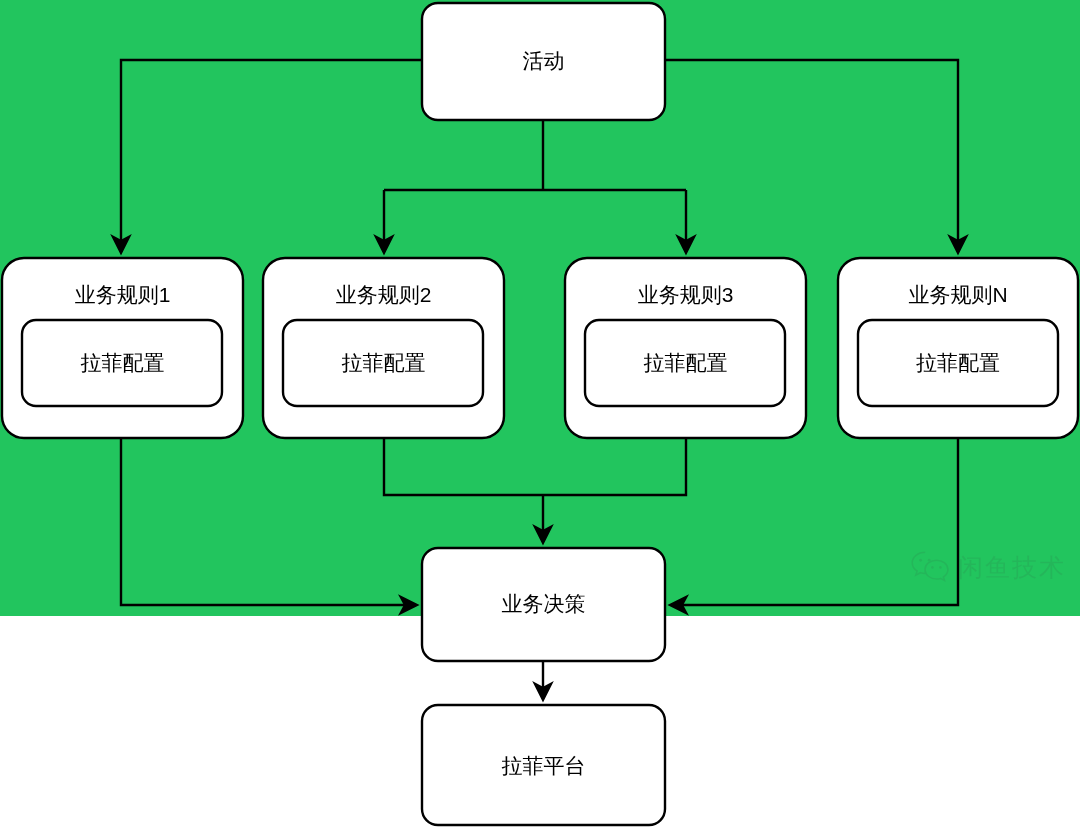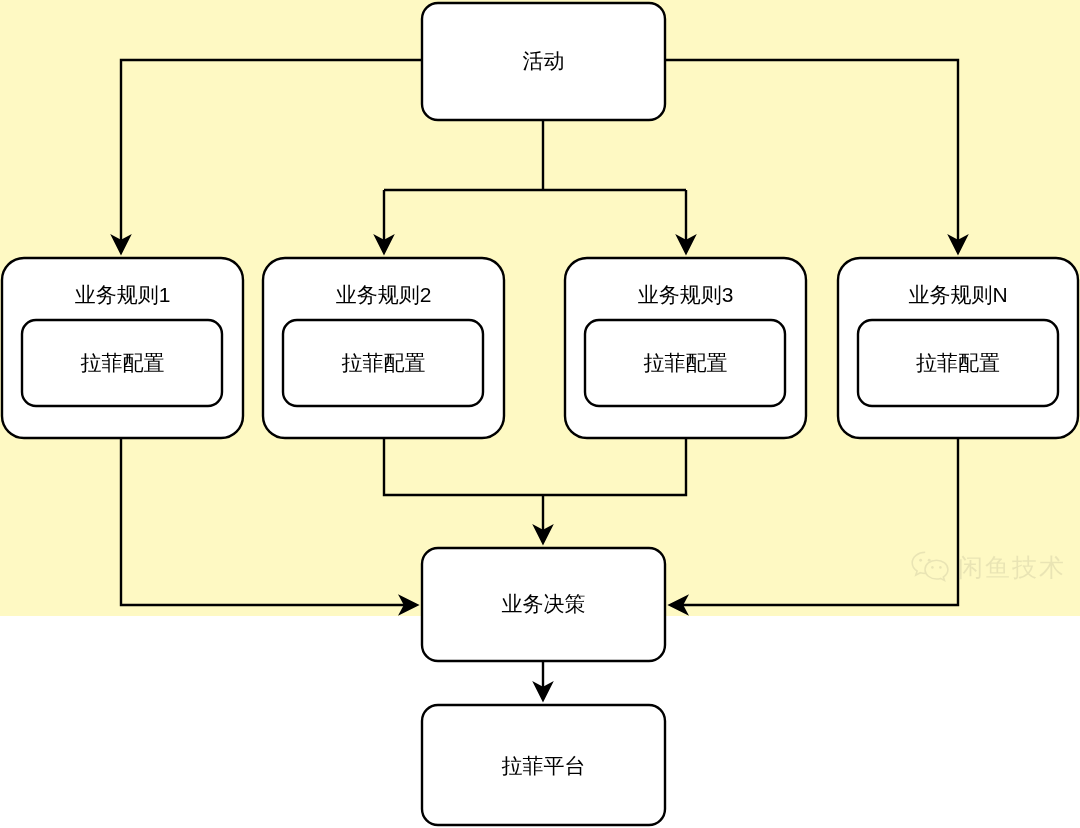"活动" #canvas { background: #fef9c3 -> #22c55e }
